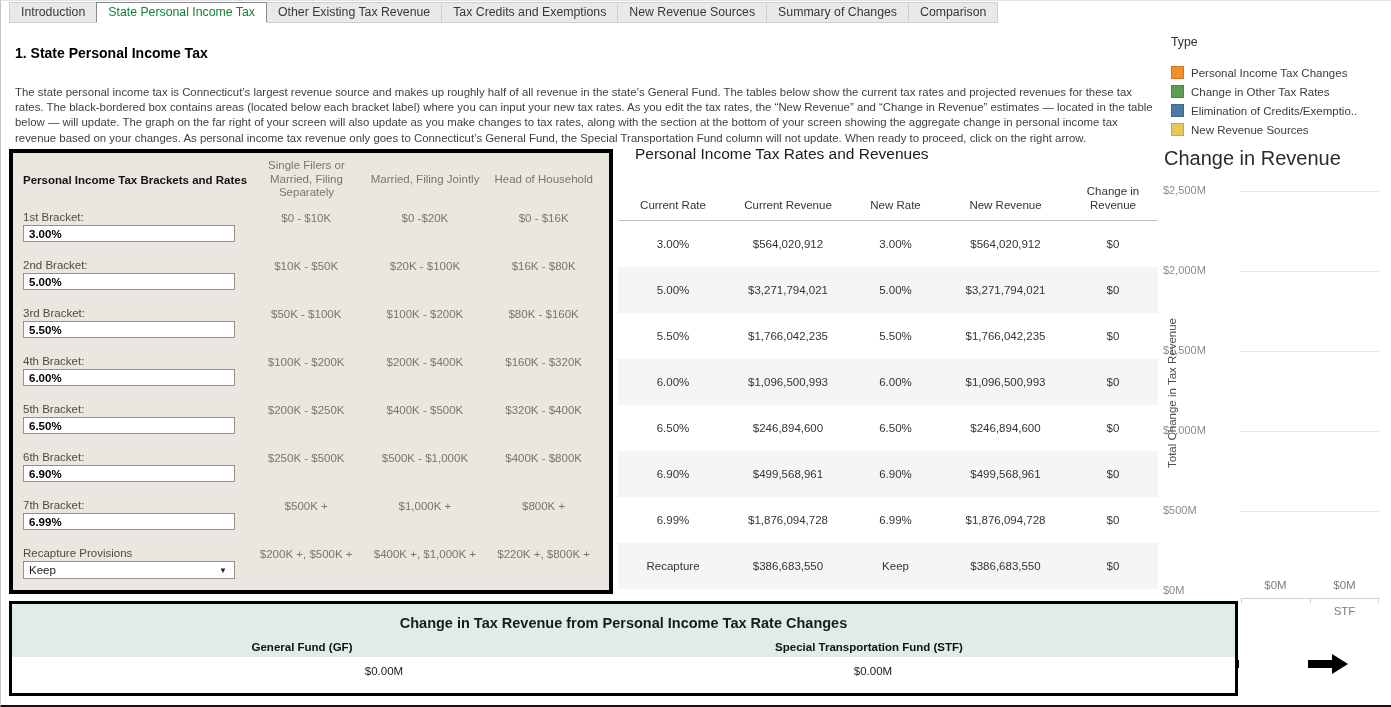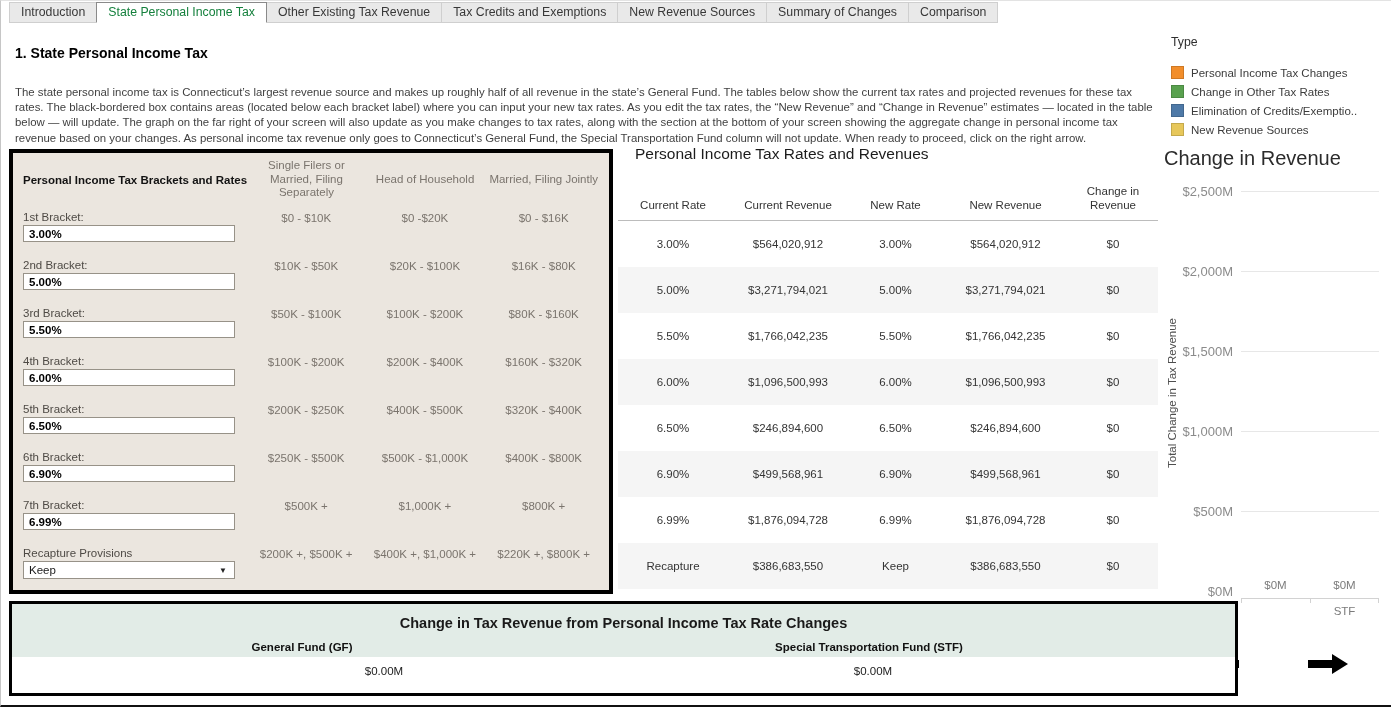"Head of Household" div.bheadr { order: before "Married, Filing Jointly" -> after "Married, Filing Jointly" }
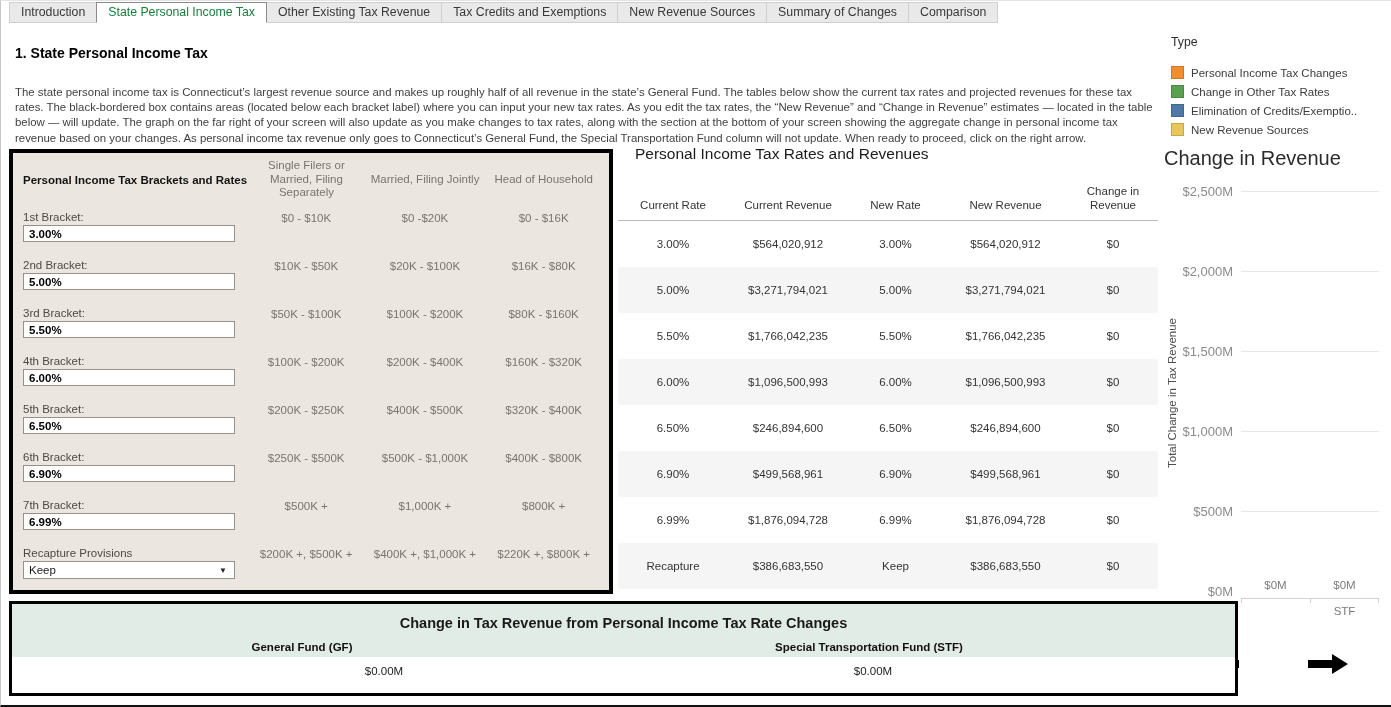"$2,500M" .ytick { font-size: 13px -> 11px; text-align: right -> none }
